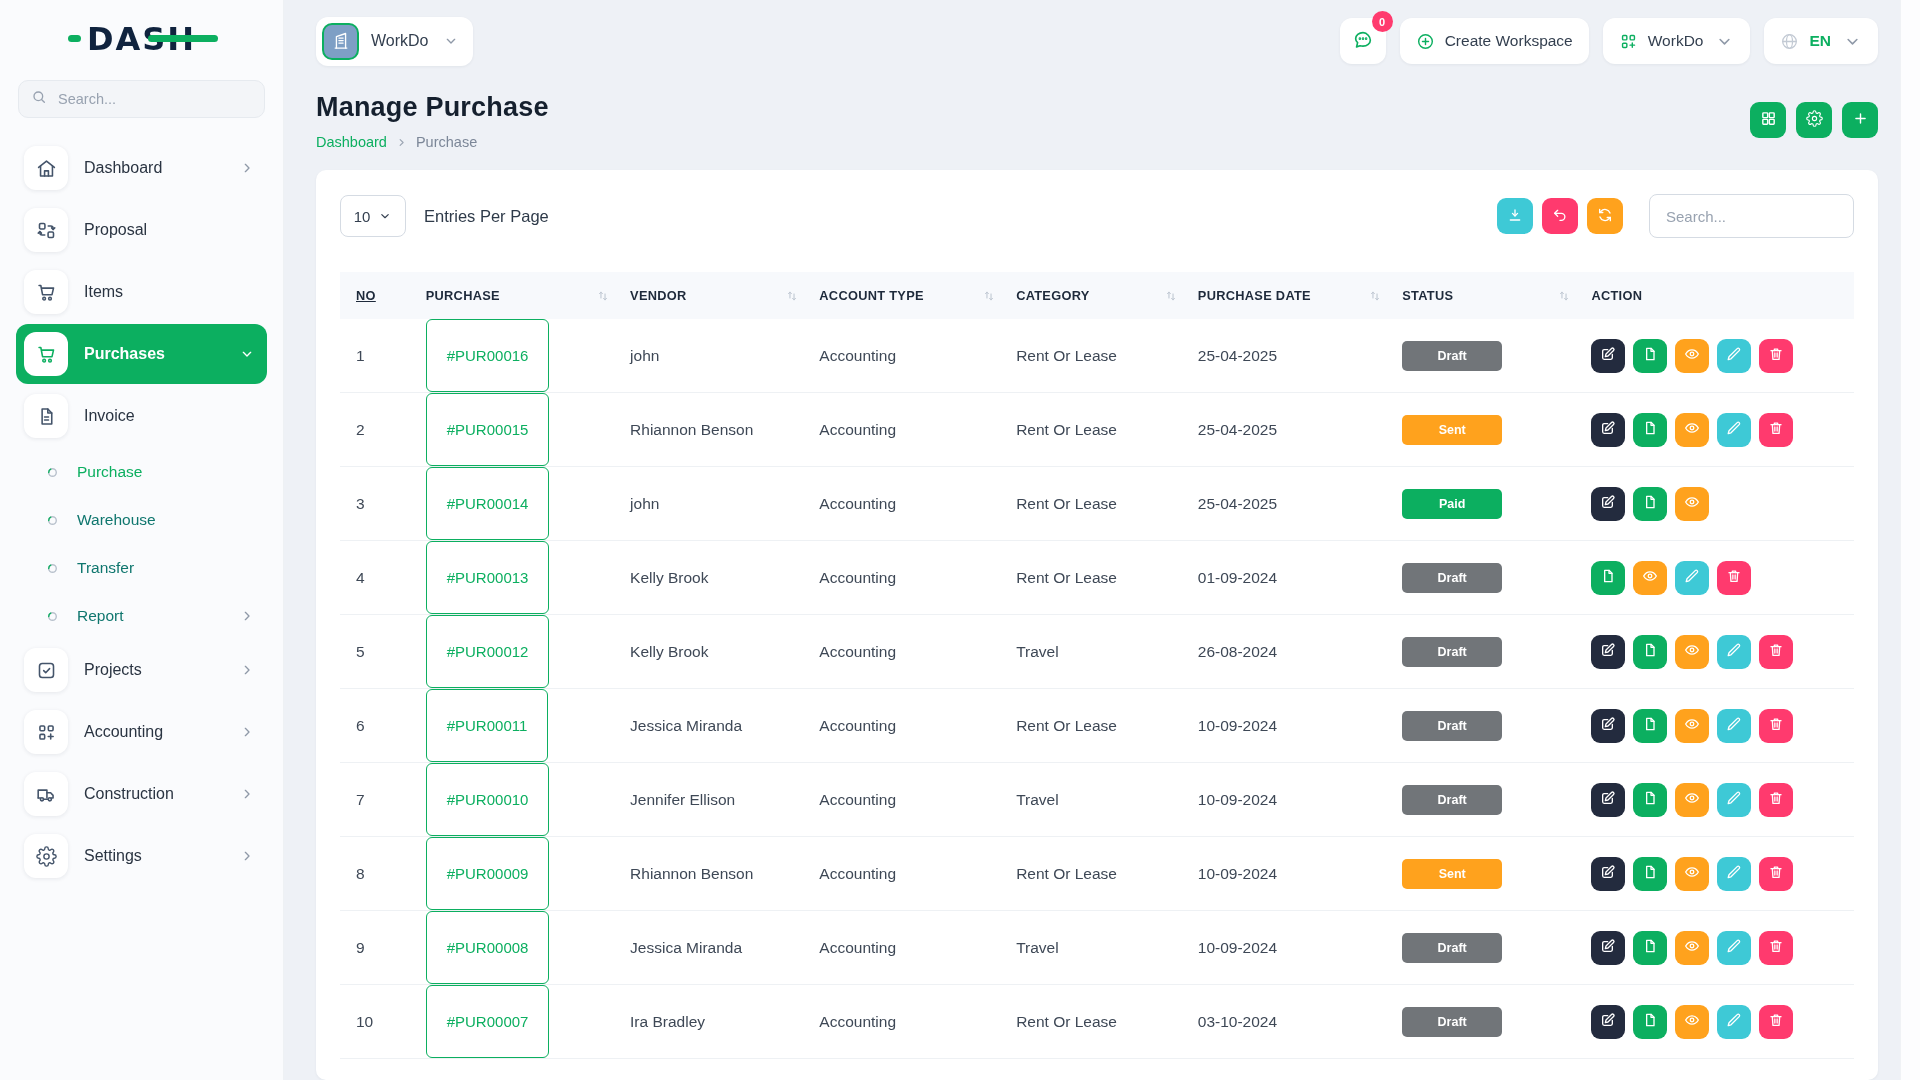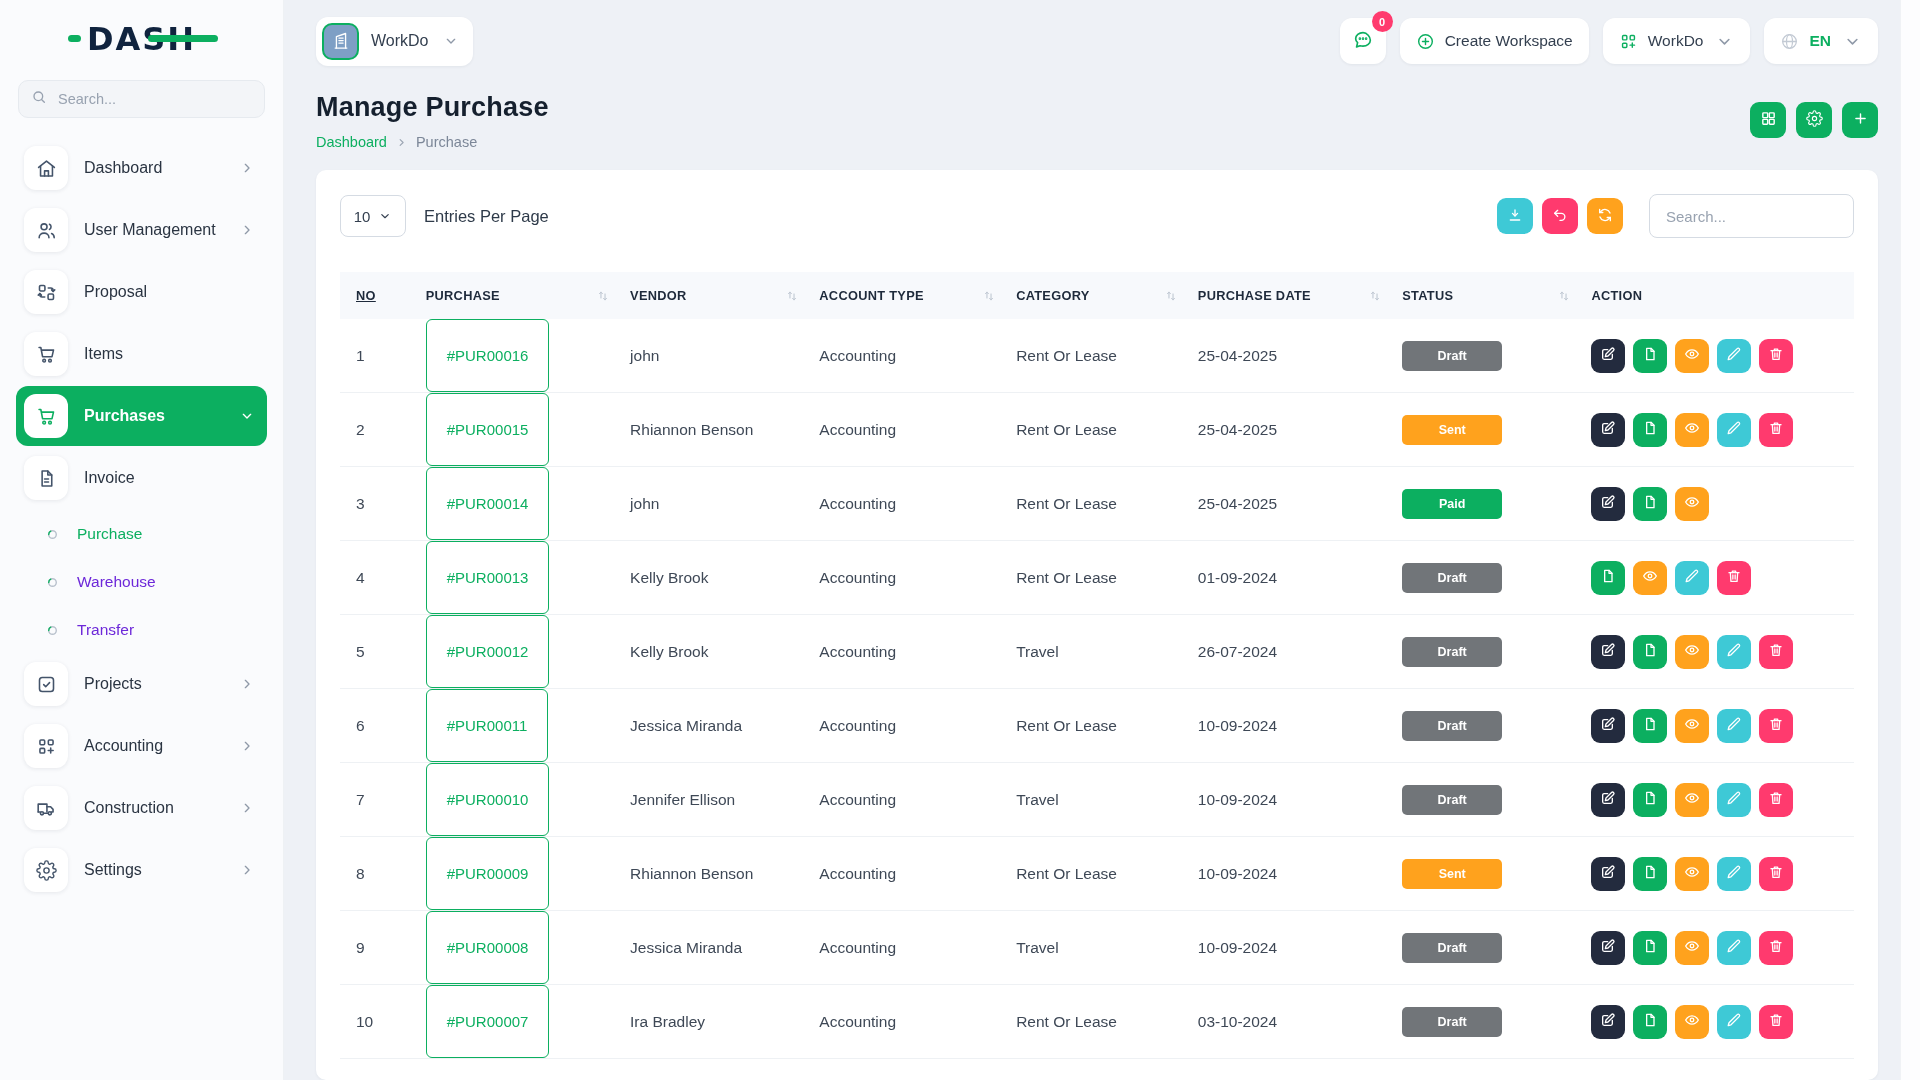"User Management" div.nav-item { html: <div> <span> <svg> <circle></circle> <path></path> <path></path> <path></path> </svg> </span> <span>User Management</span> <span> <svg> <path></path> </svg> </span> </div> -> none }
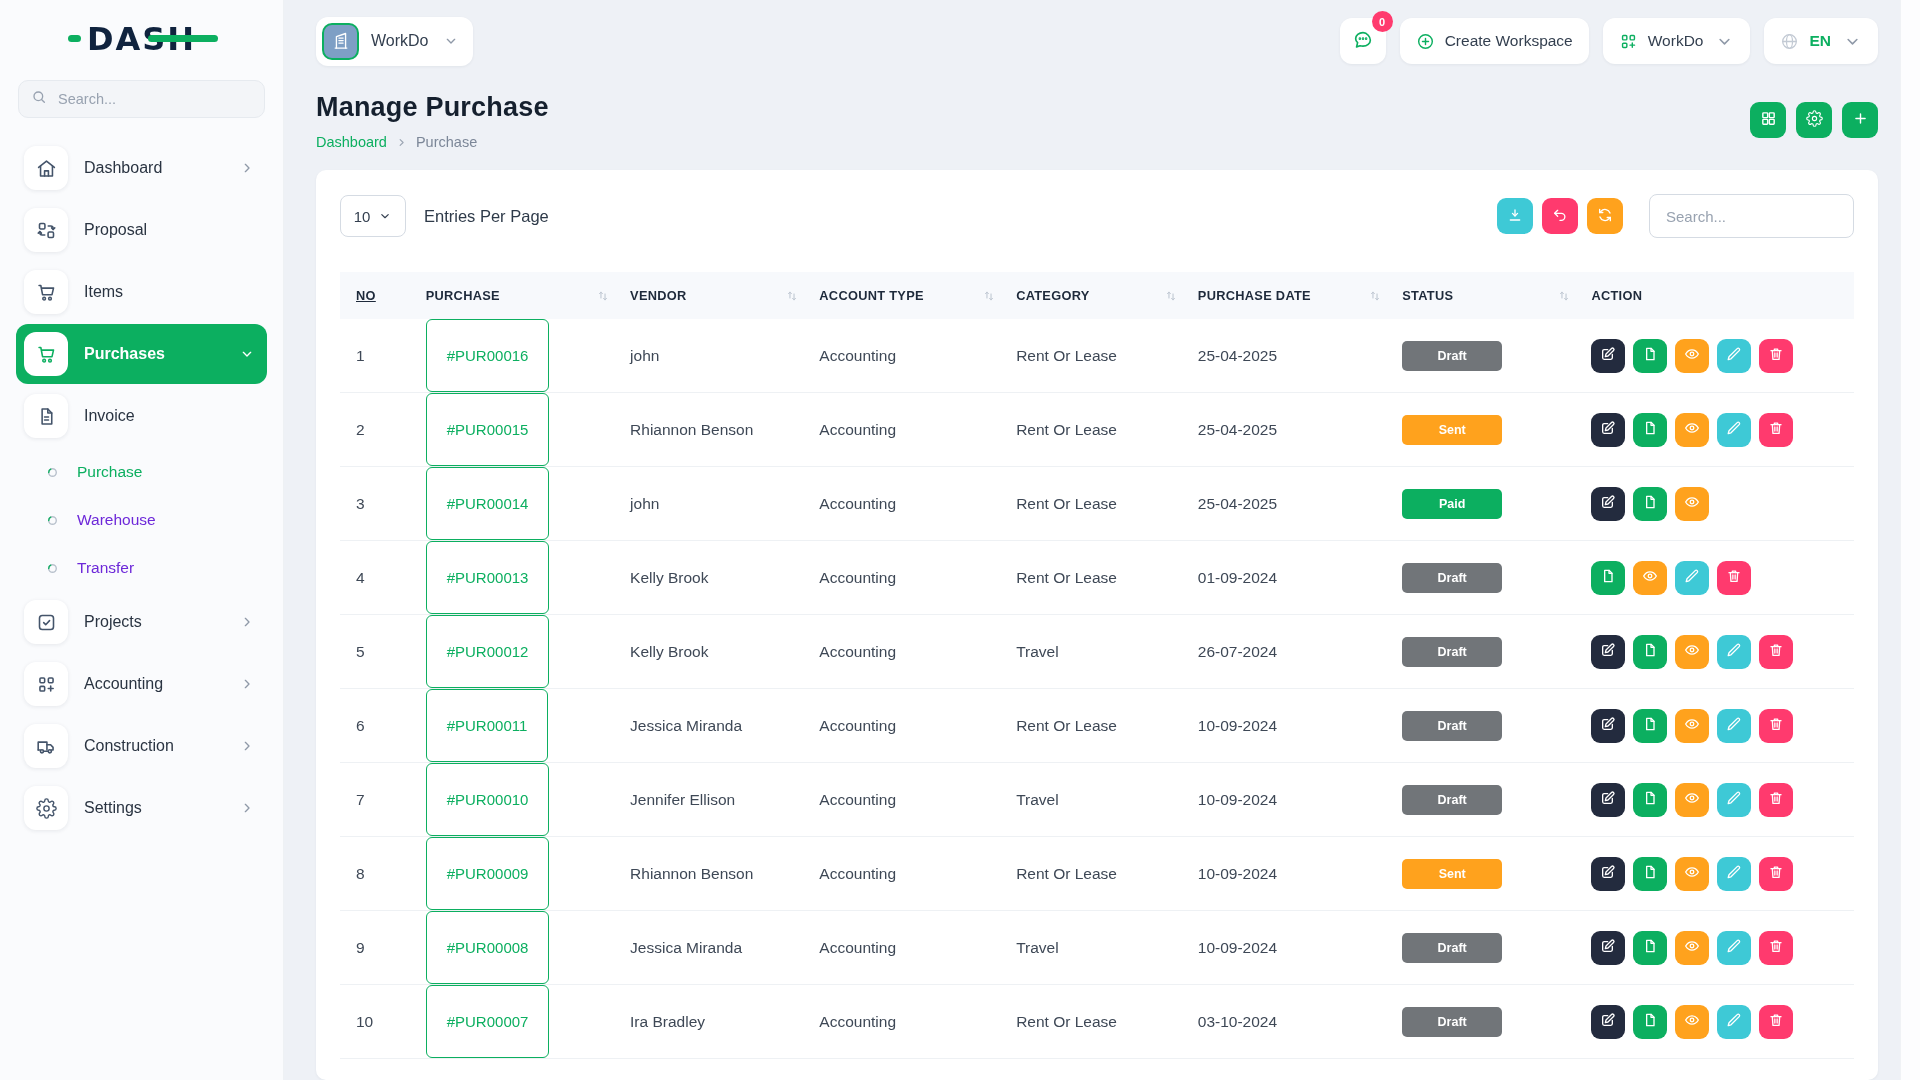"Warehouse" .sub-item { color: #6d28d9 -> #0f766e }
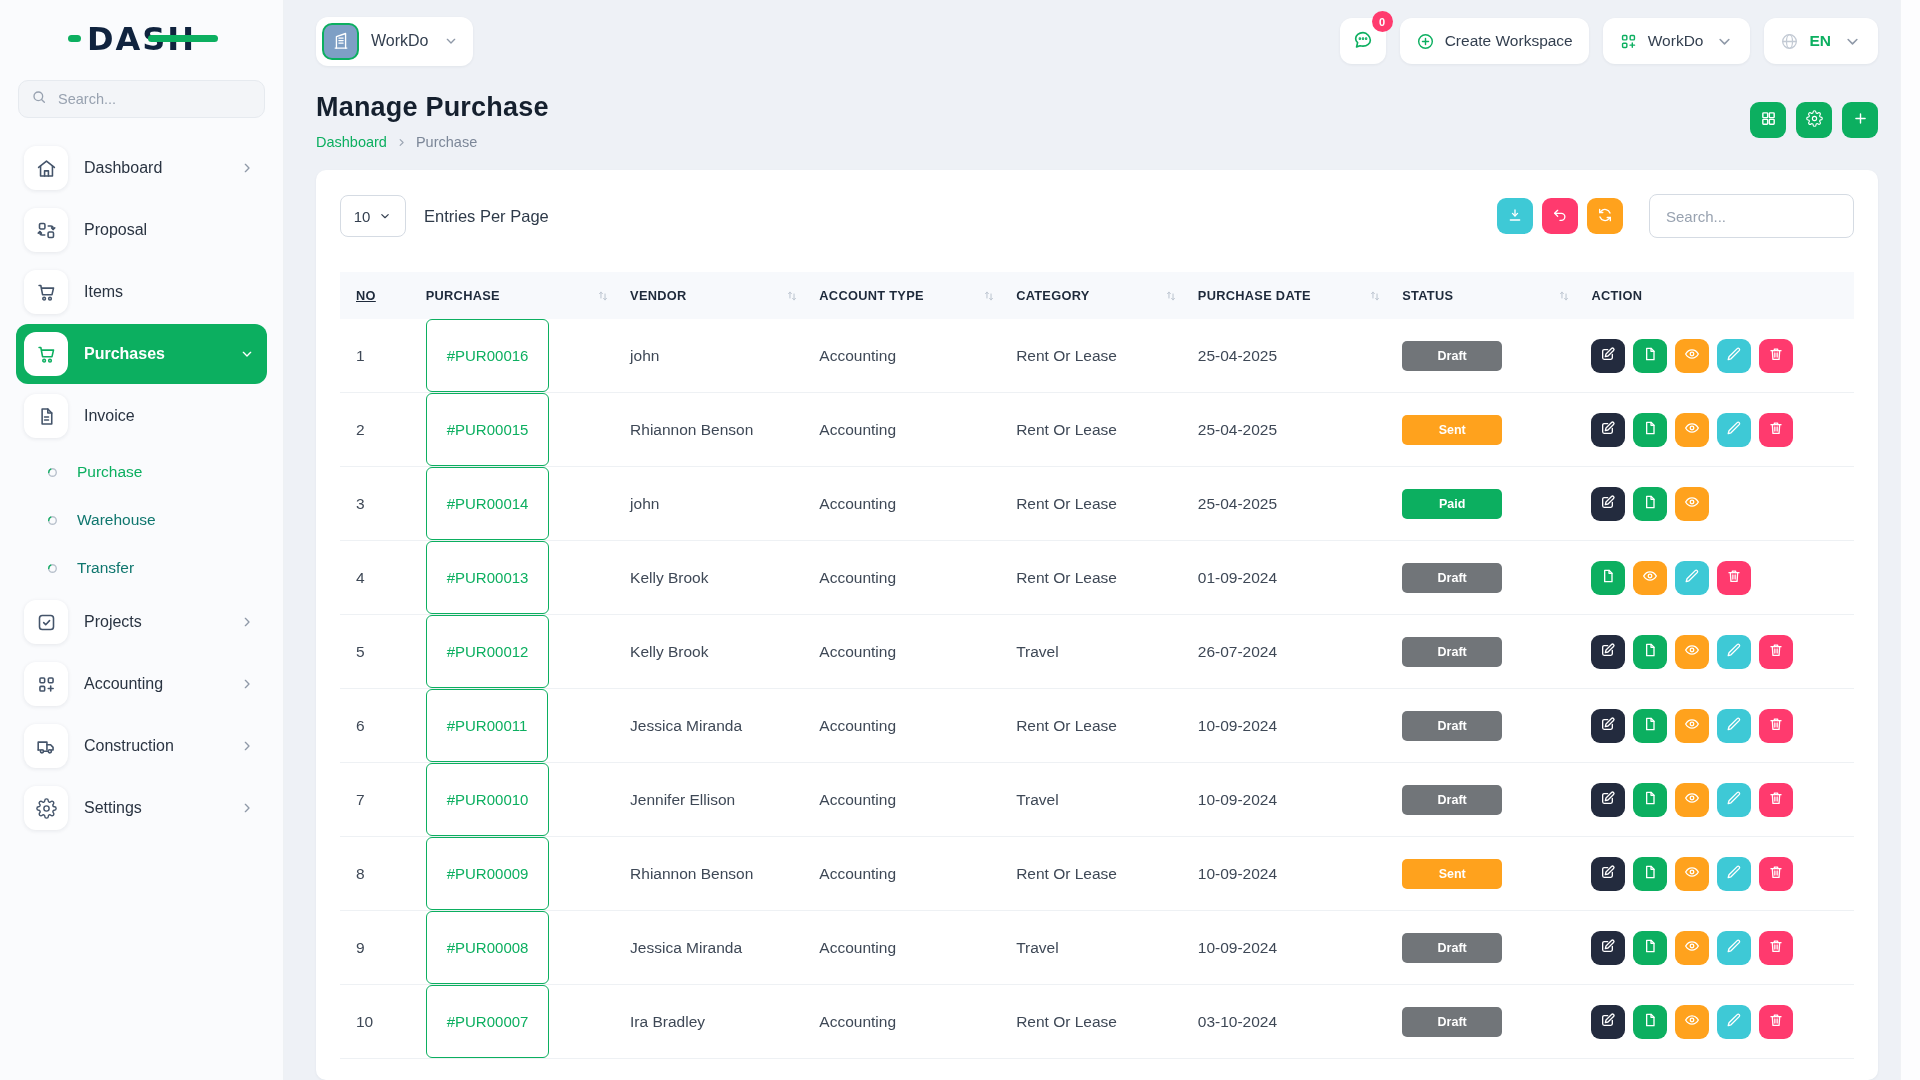"Report" div.sub-item { html: none -> <div> <span> <svg> <circle></circle> <path></path> </svg> </span> <span>Report</span> <span> <svg> <path></path> </svg> </span> </div> }
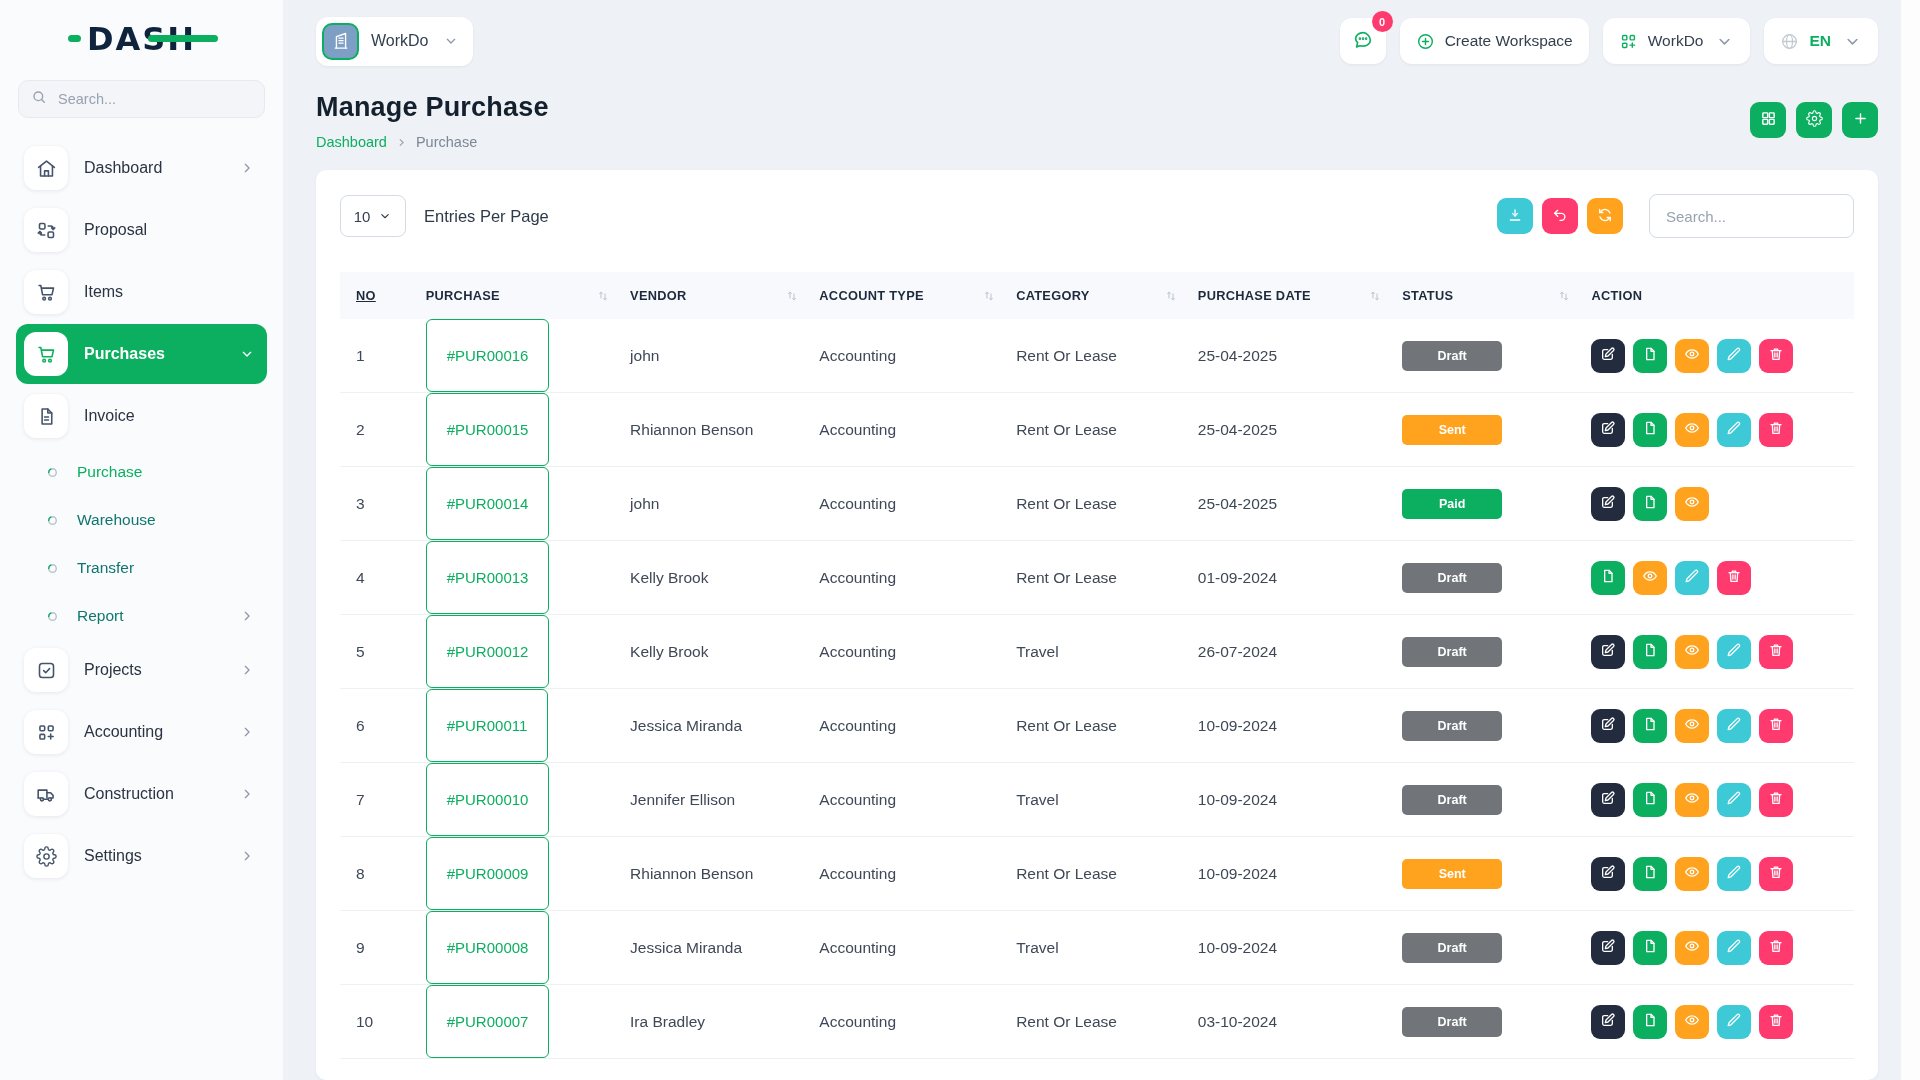"26-07-2024" td { text: 26-07-2024 -> 26-08-2024 }
